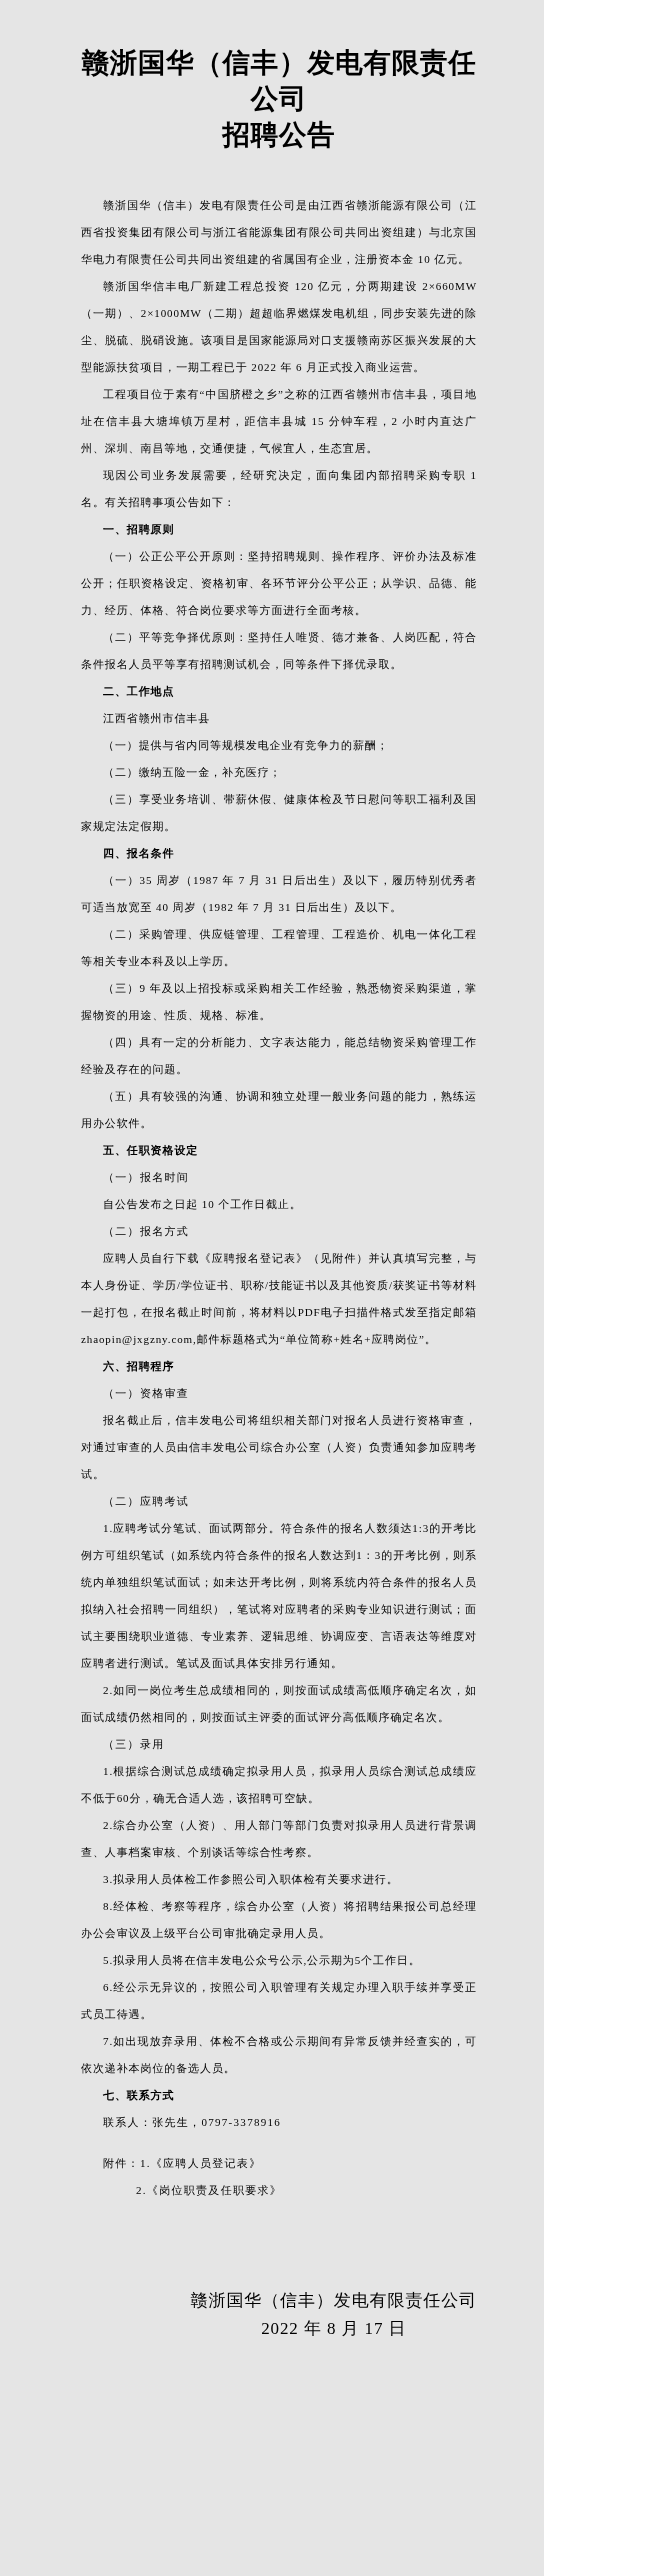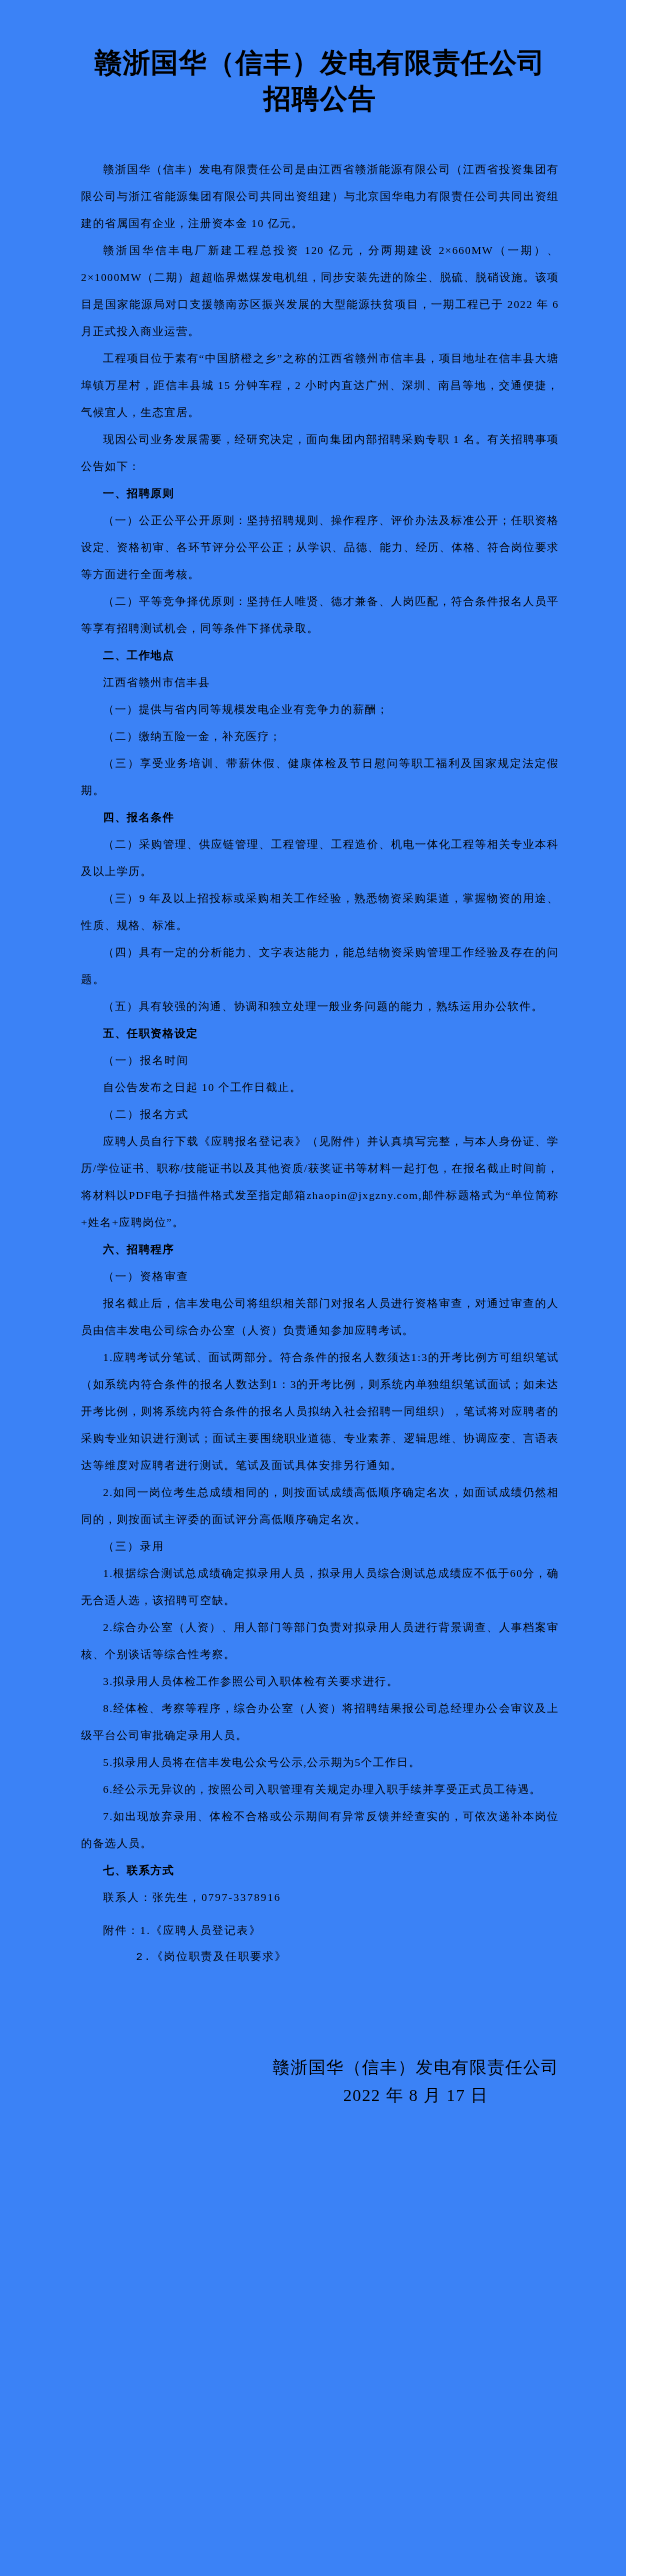"赣浙国华（信丰）发电有限责任公司" .page { background: #3b82f6 -> #e5e5e5; width: 626px -> 544px }
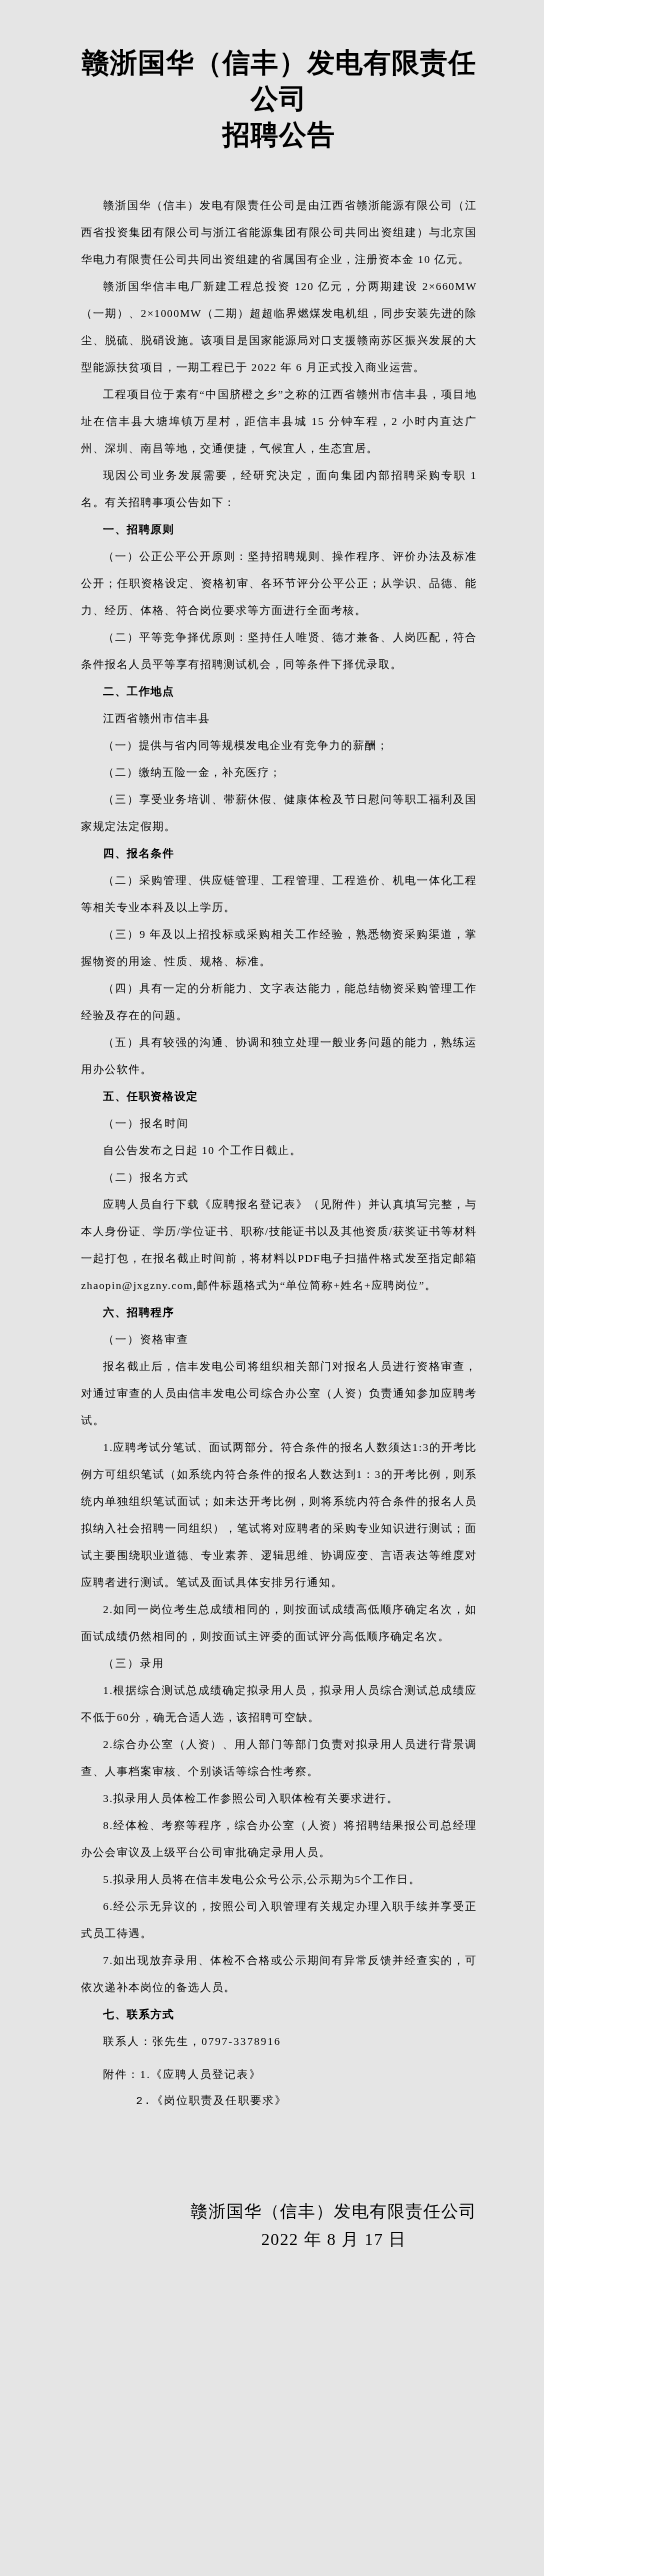"（一）35 周岁（1987 年 7 月" div.blk { html: none -> <div>（一）35 周岁（1987 年 7 月 31 日后出生）及以下，履历特别优秀者可适当放宽至 40 周岁（1982 年 7 月 31 日后出生）及以下。</div> }
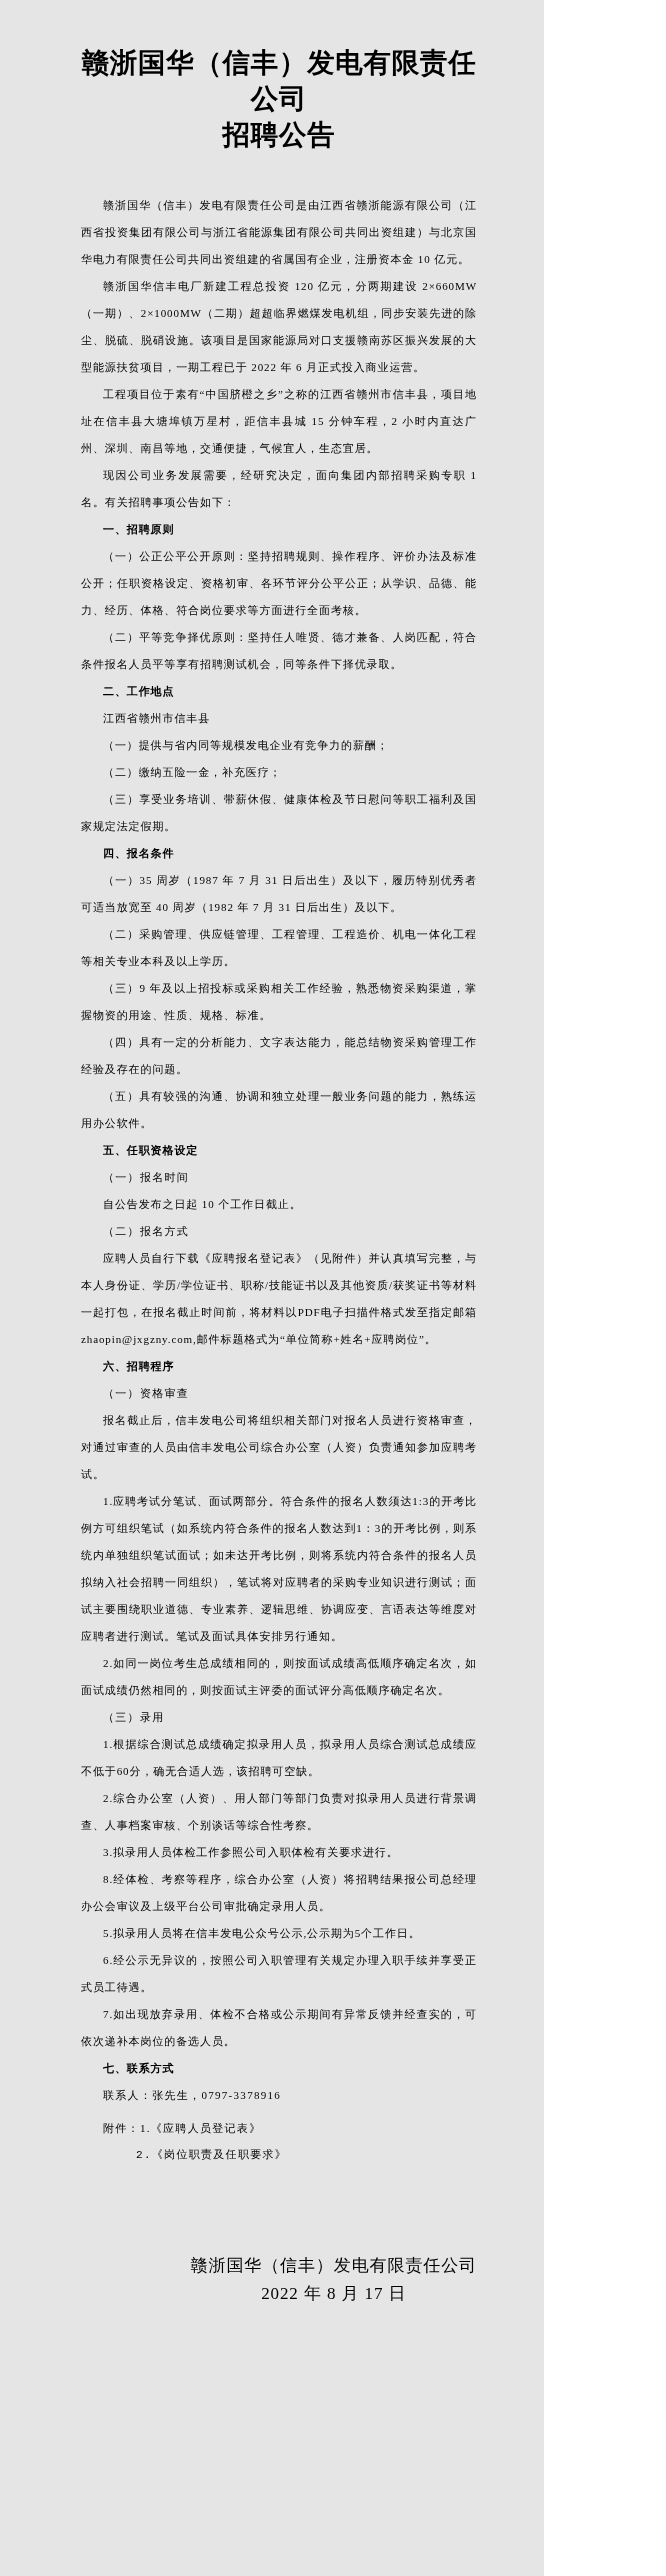"（二）应聘考试" div.blk { html: none -> <div>（二）应聘考试</div> }
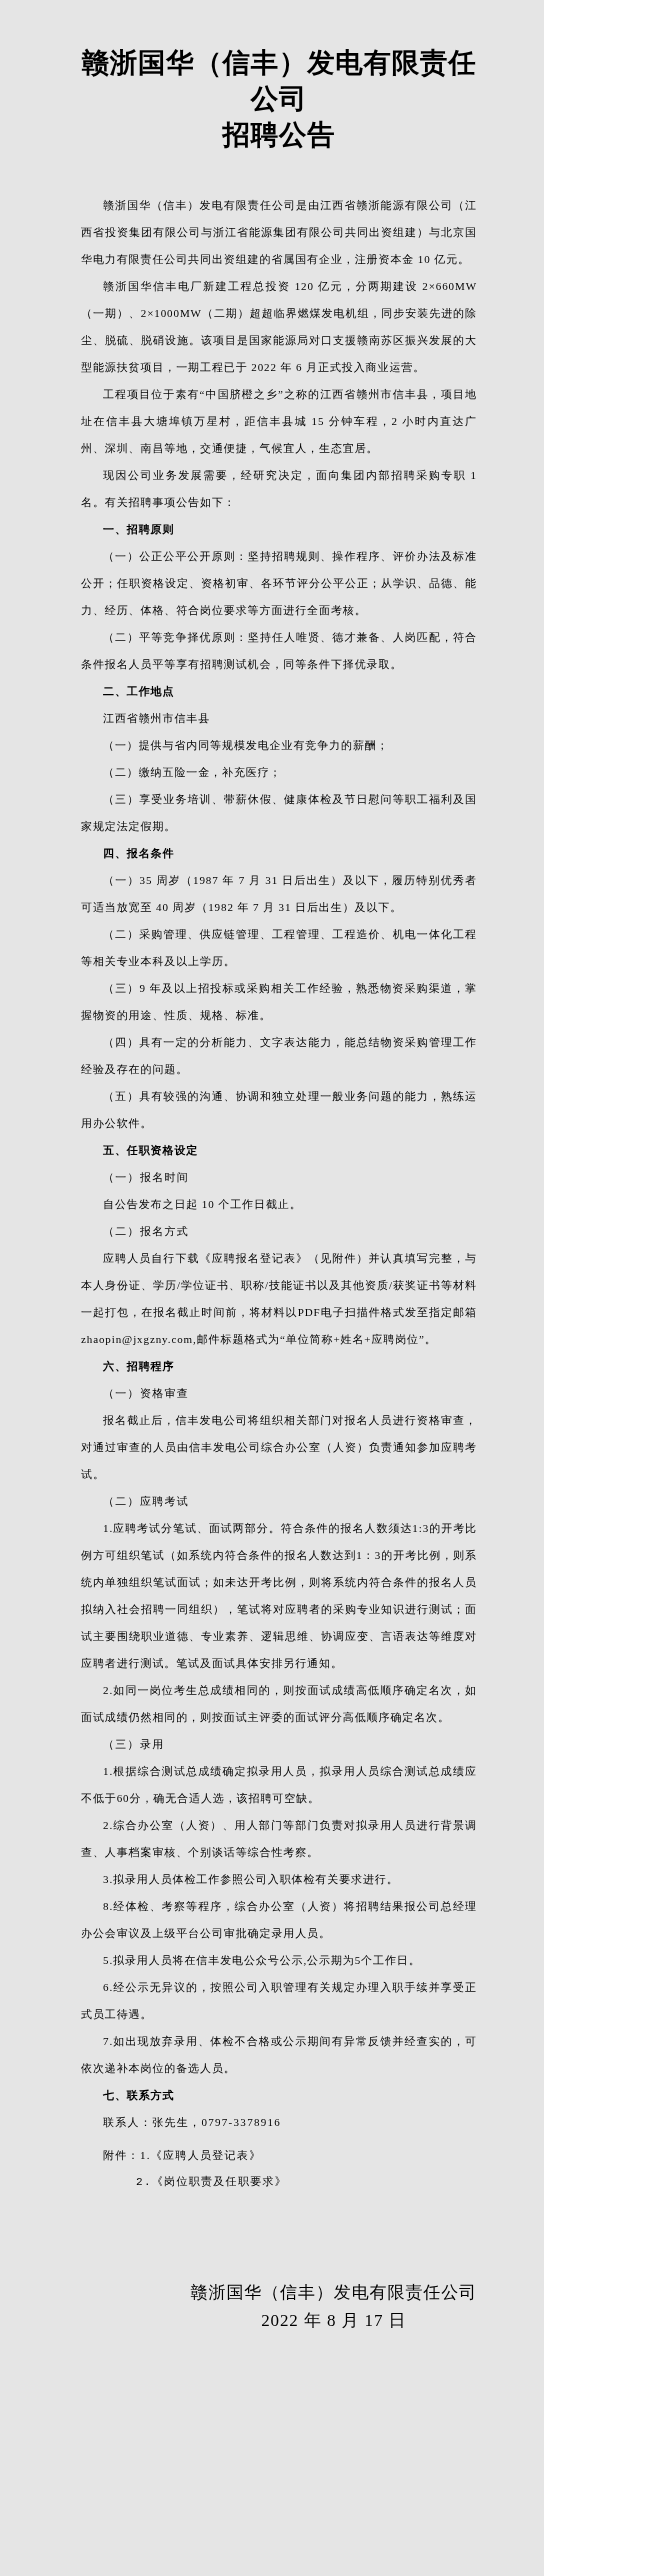"附件：1.《应聘人员登记表》" .blk.attach { margin-top: 6px -> 14px }
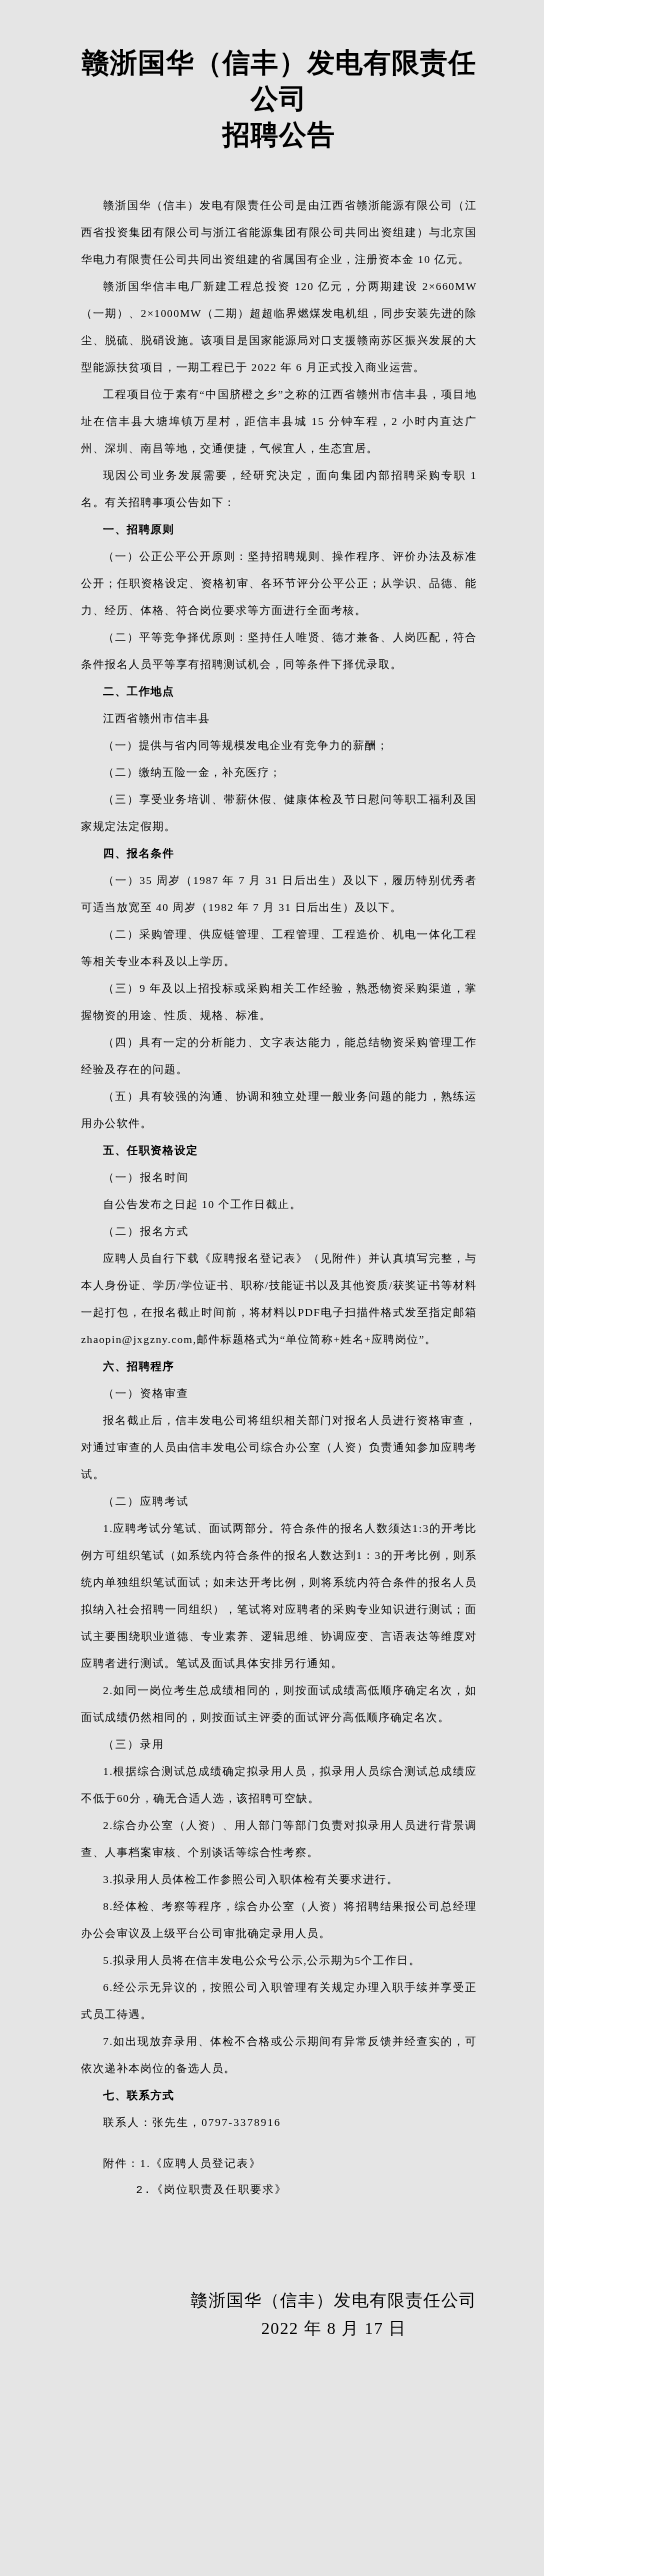"2.《岗位职责及任职要求》" .blk.attach2 { font-family: Liberation Mono, monospace -> Liberation Serif, serif }
